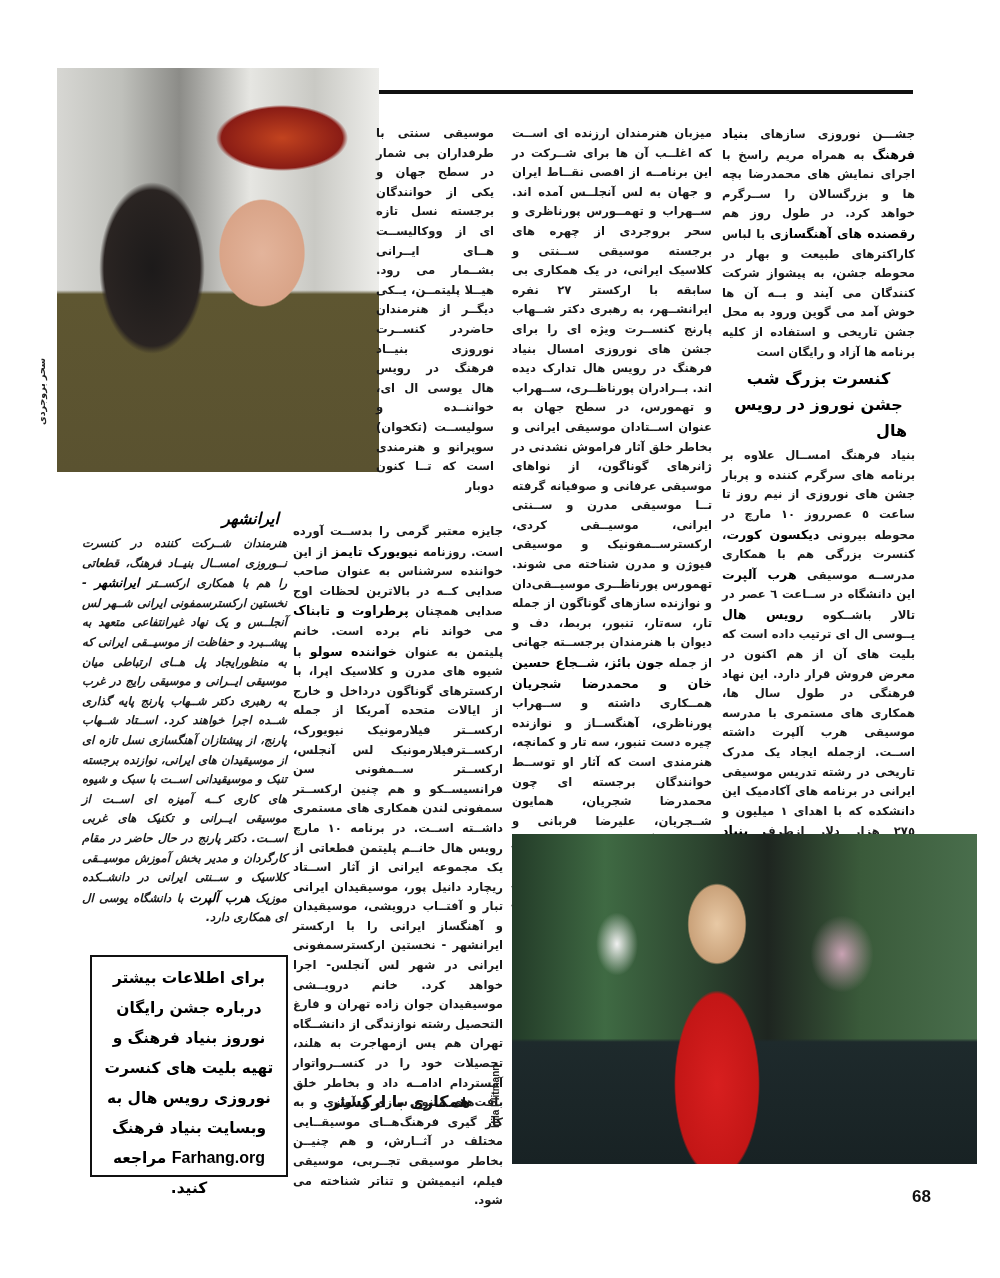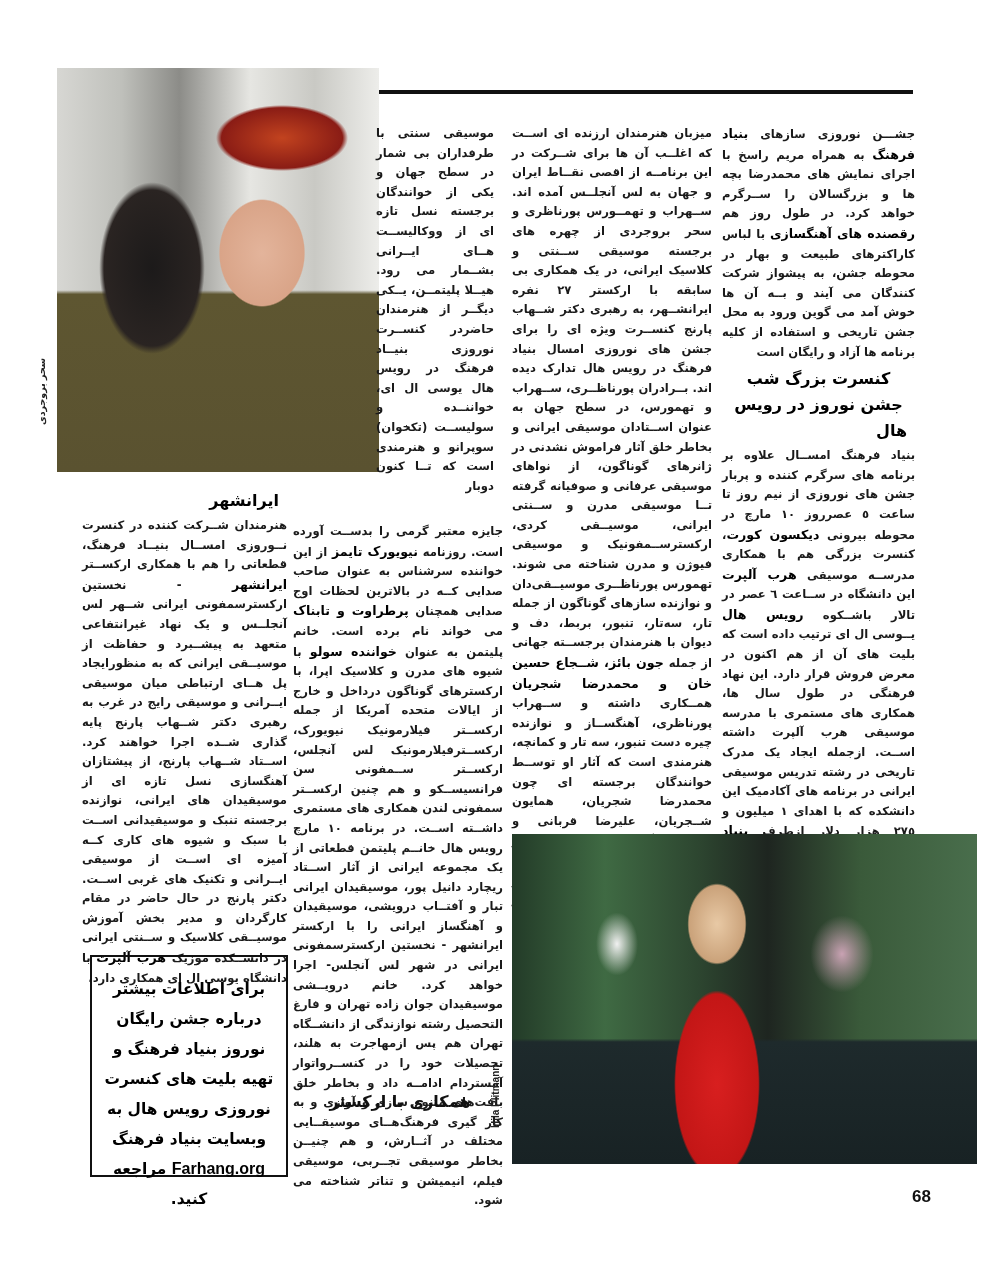"ایرانشهر" div.col { font-style: none -> italic; top: 488px -> 506px }
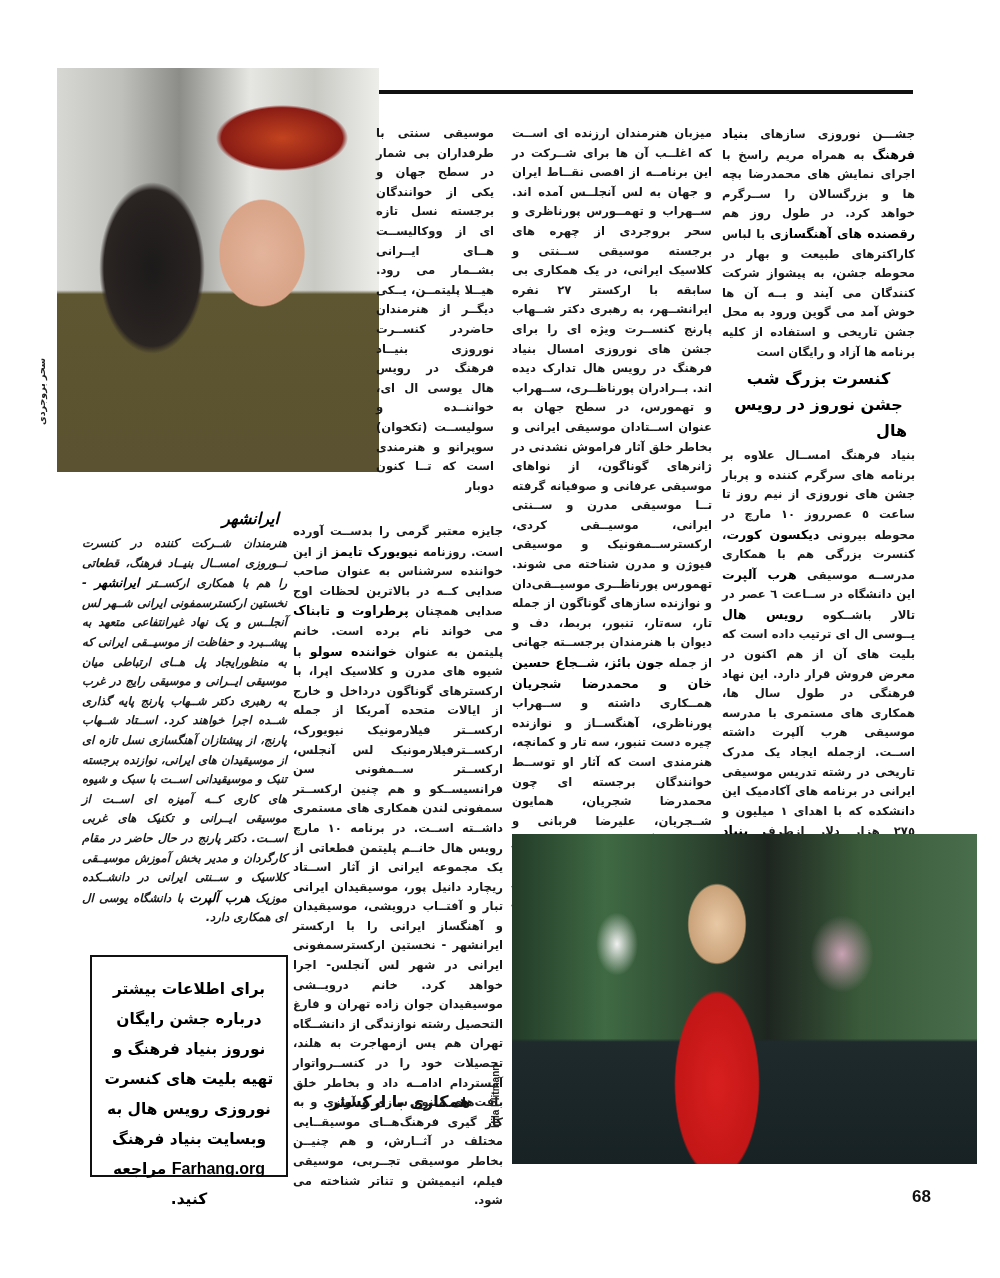"برای اطلاعات بیشتر درباره جشن" .box { padding: 17px 6px -> 6px 6px }
